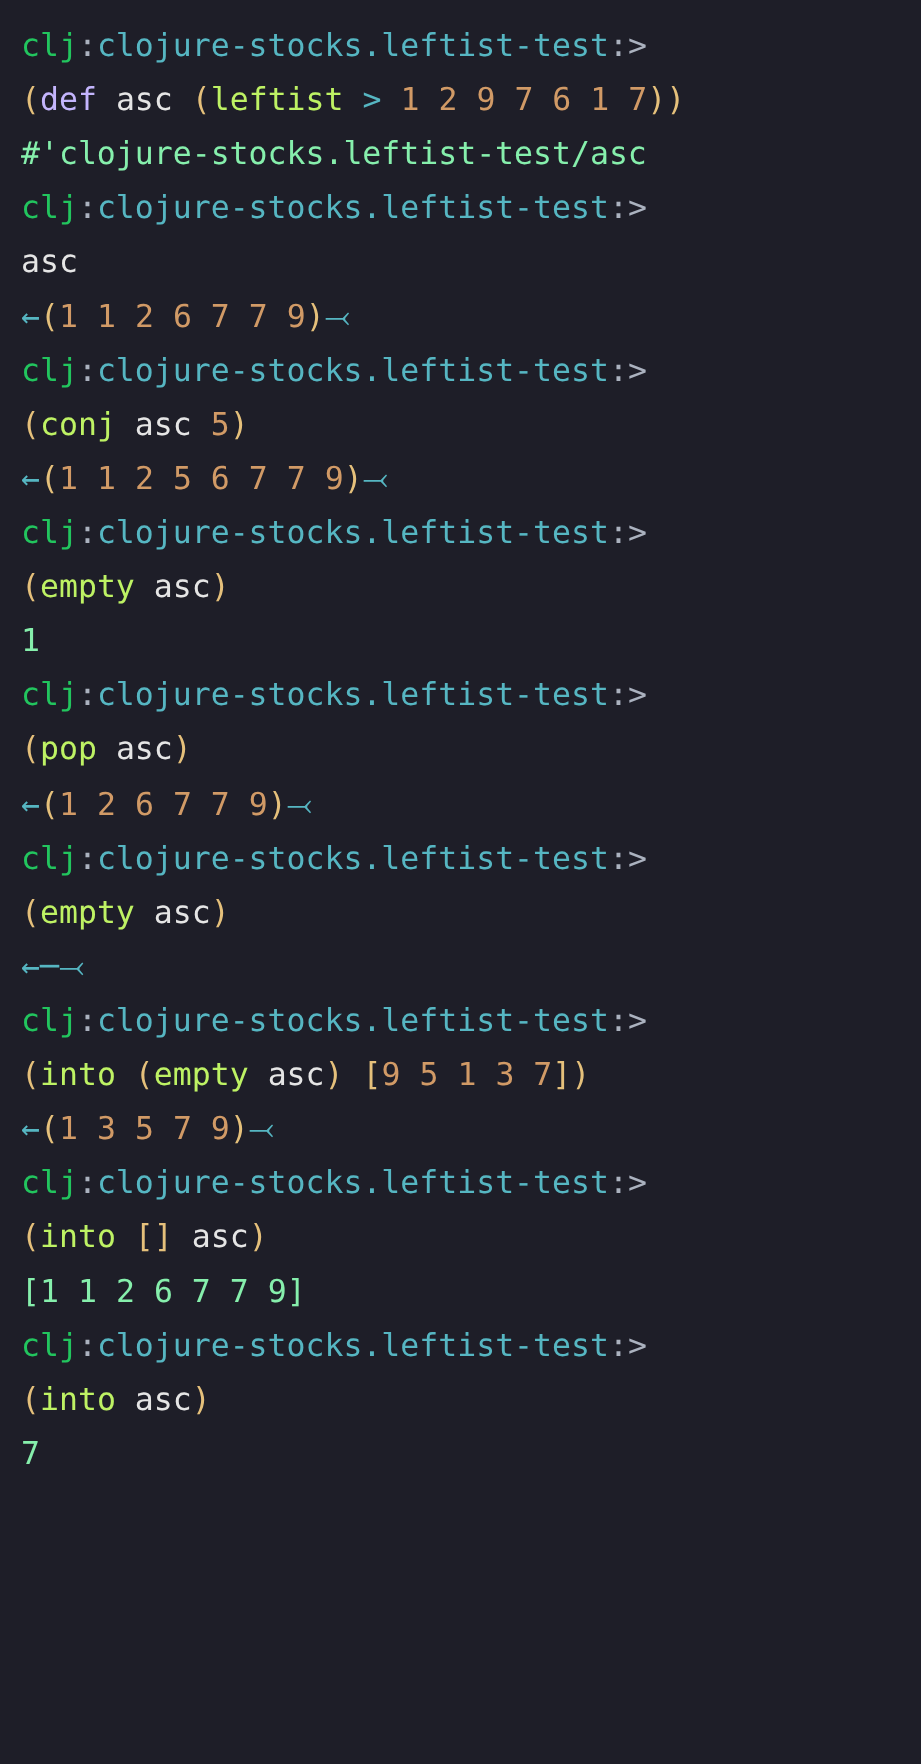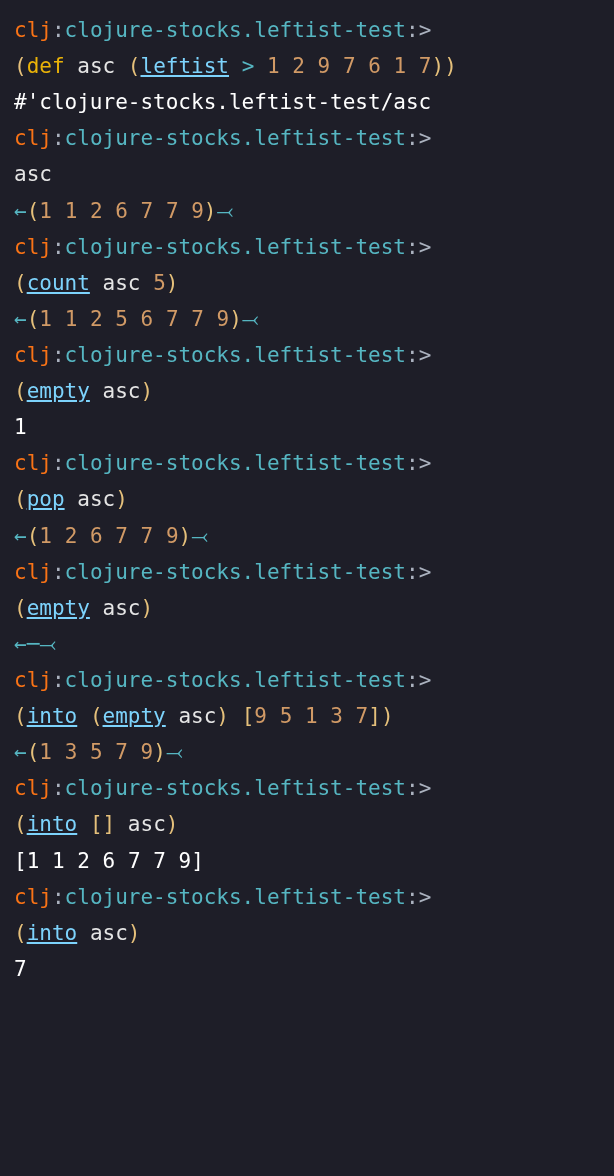"clj" .tk-clj { color: #f97316 -> #22c55e }
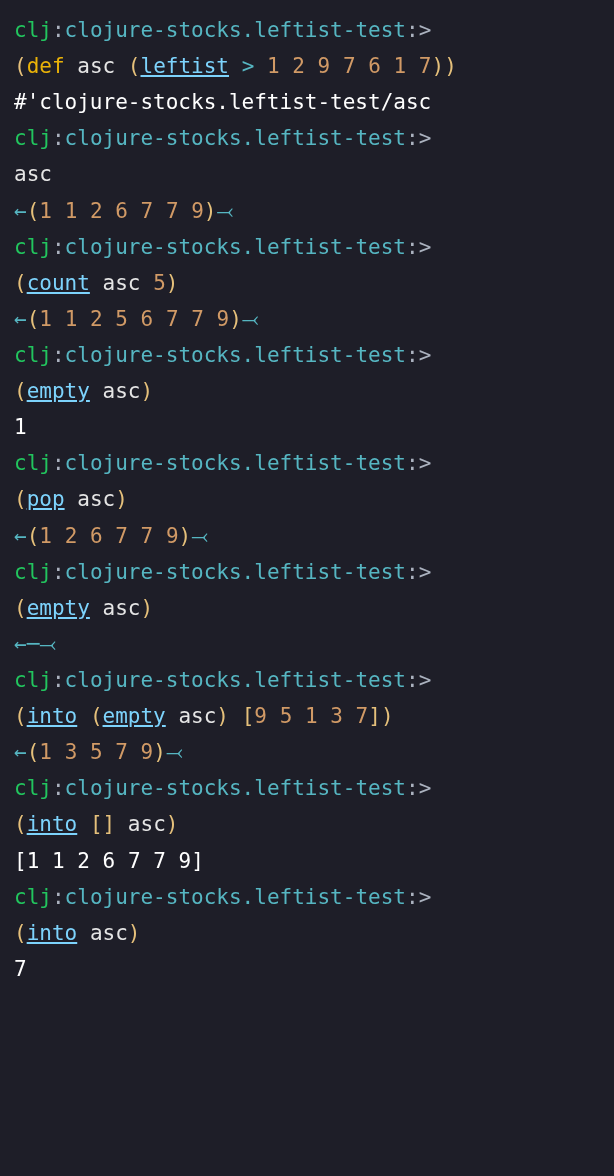"def" .tk-def { color: #eab308 -> #c4b5fd }
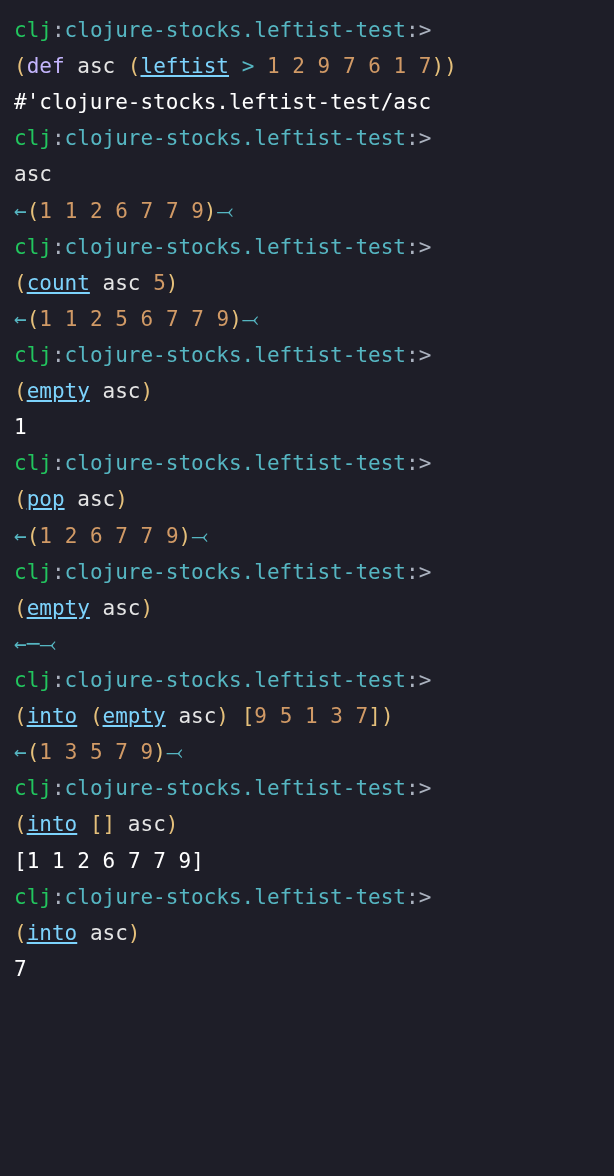"leftist" .tk-fn { color: #7dd3fc -> #bef264; text-decoration: underline -> none }
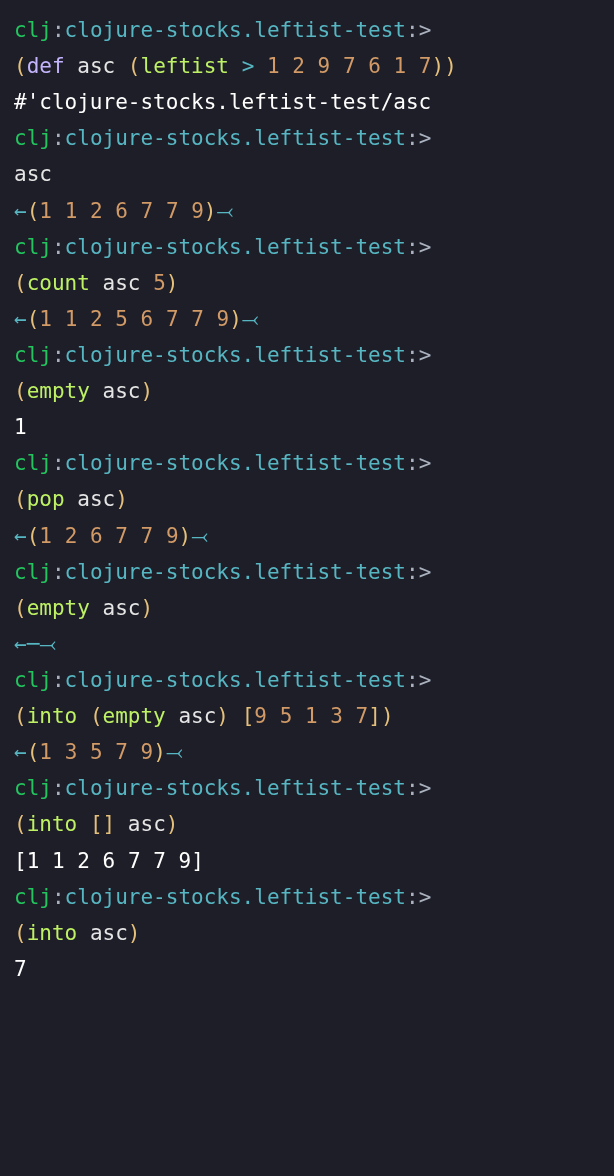"#'clojure-stocks.leftist-test/asc" .tk-out { color: #ffffff -> #86efac }
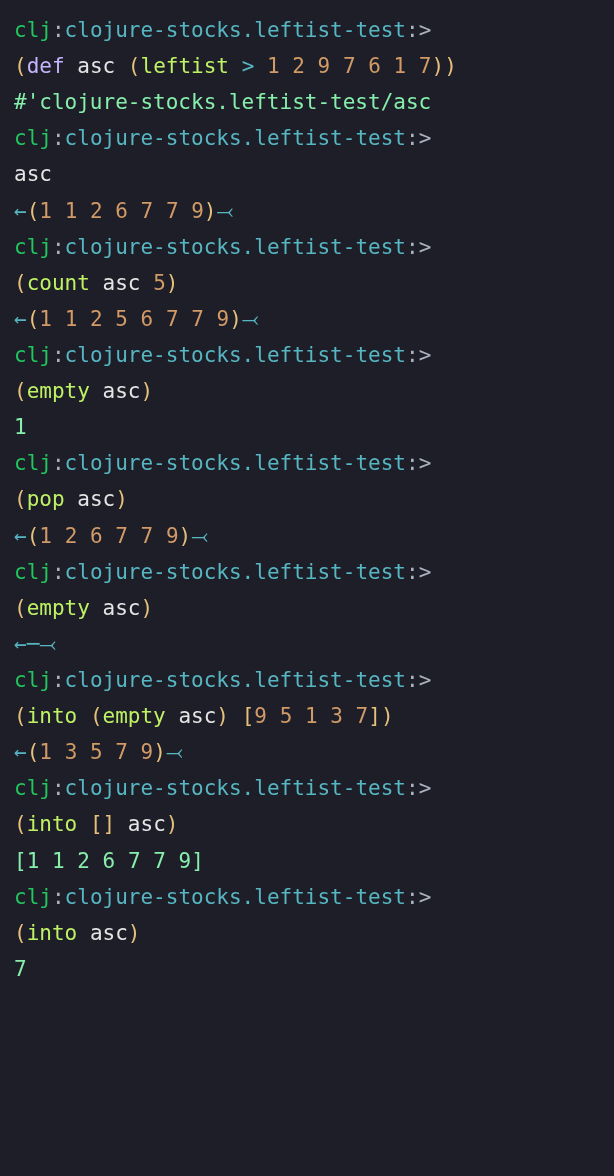"count" span.tk-fn { text: count -> conj }
